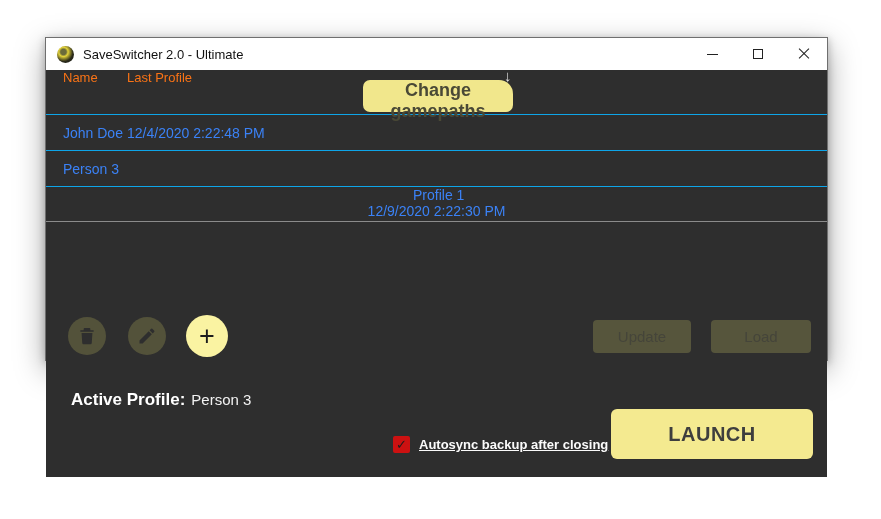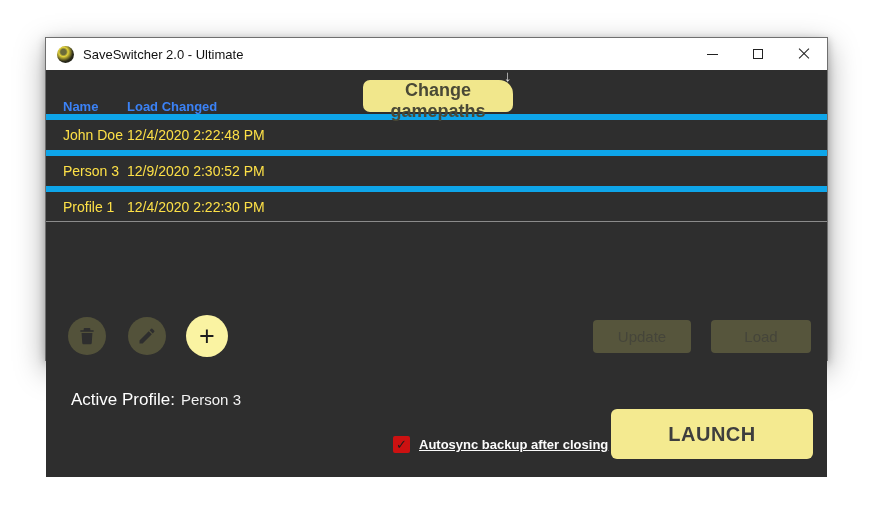"Name" .list-header { align-items: flex-end -> flex-start; color: #3b82f6 -> #f97316; font-weight: bold -> normal }
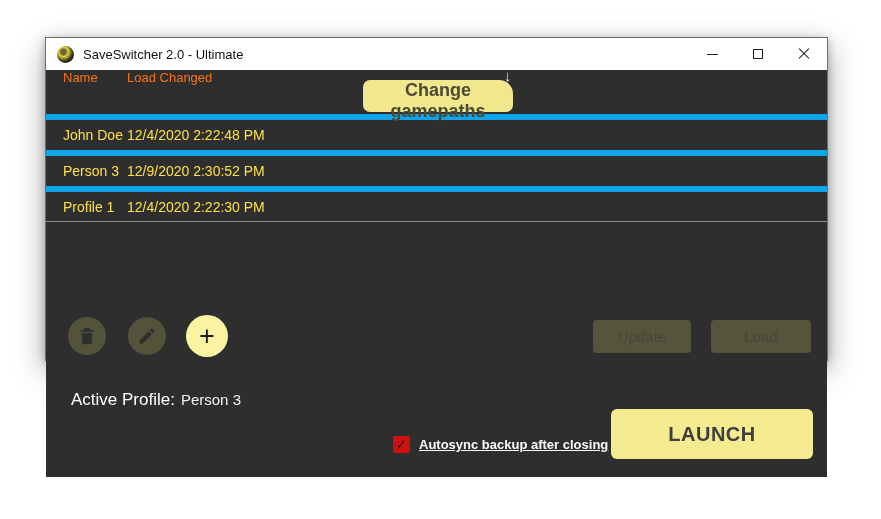"Load Changed" span.col-changed { text: Load Changed -> Last Profile }
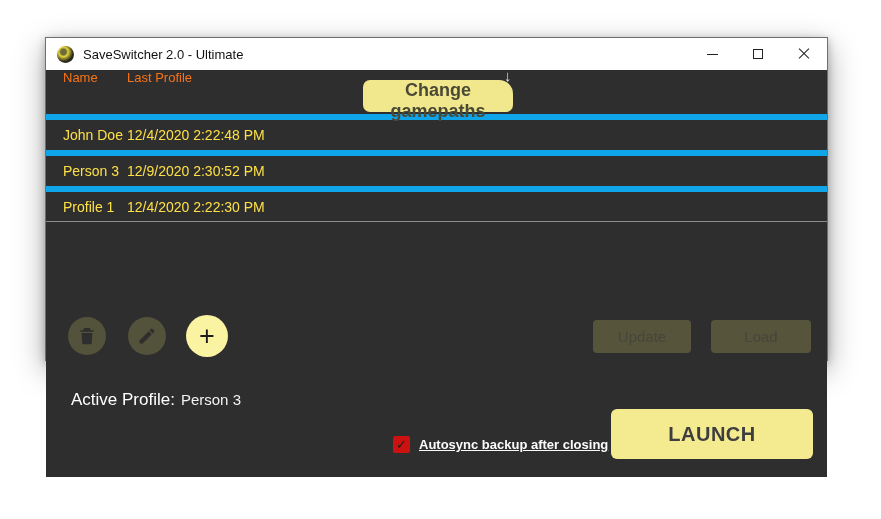"John Doe" .row { border-top: 6px solid #0ea5e9 -> 1px solid #0ea5e9; color: #fde047 -> #3b82f6 }
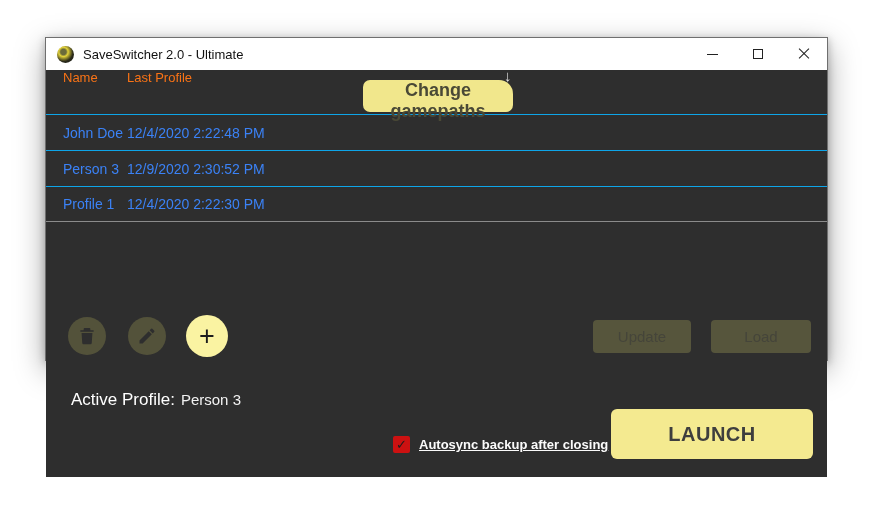"12/9/2020 2:30:52 PM" span.cell-date { html: <span>12/9/2020 2:30:52 PM</span> -> none }
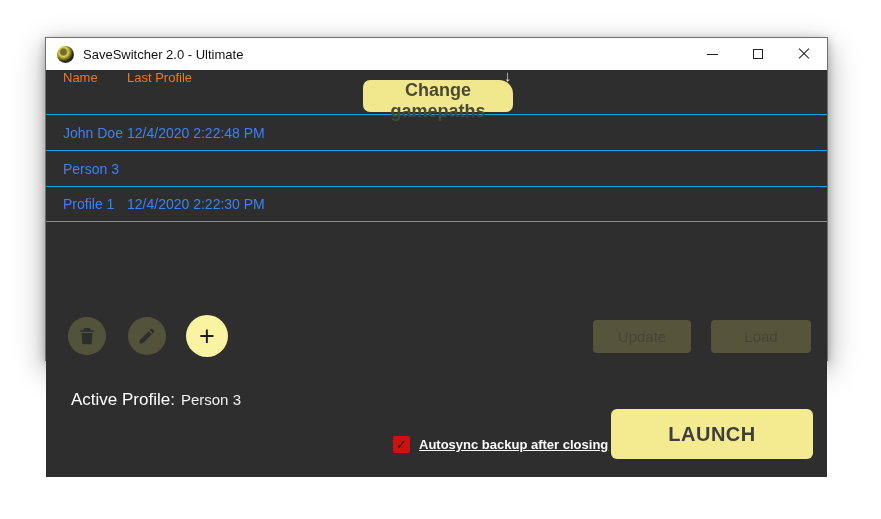"Profile 1" .row:last-child { flex-direction: none -> column }
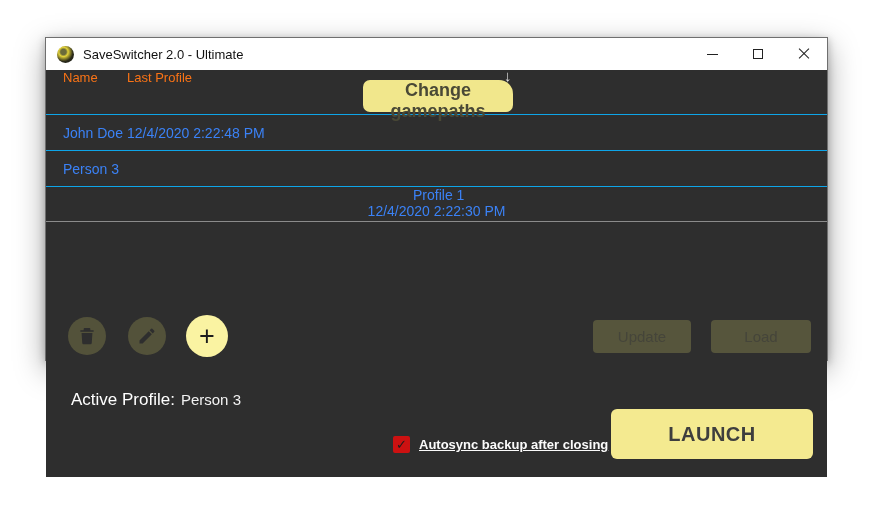"12/4/2020 2:22:30 PM" span.cell-date { text: 12/4/2020 -> 12/9/2020 }
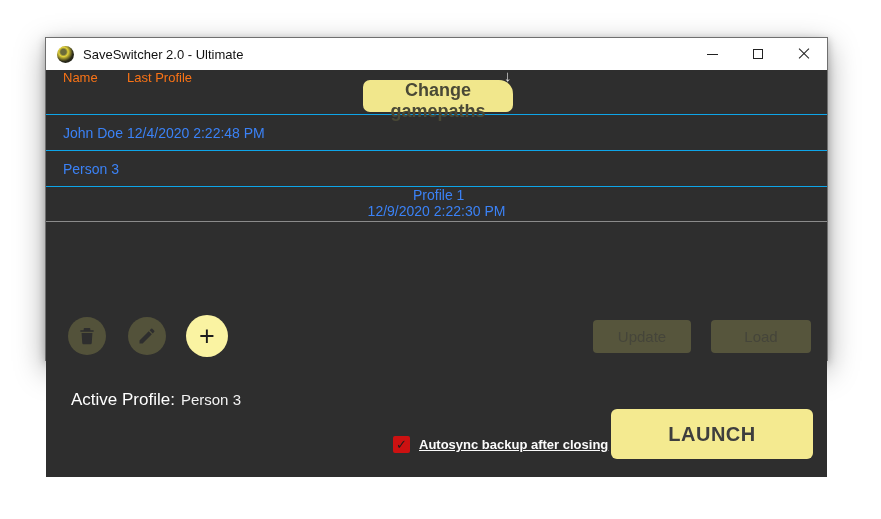"Active Profile:" .active-profile .lbl { font-weight: normal -> bold }
